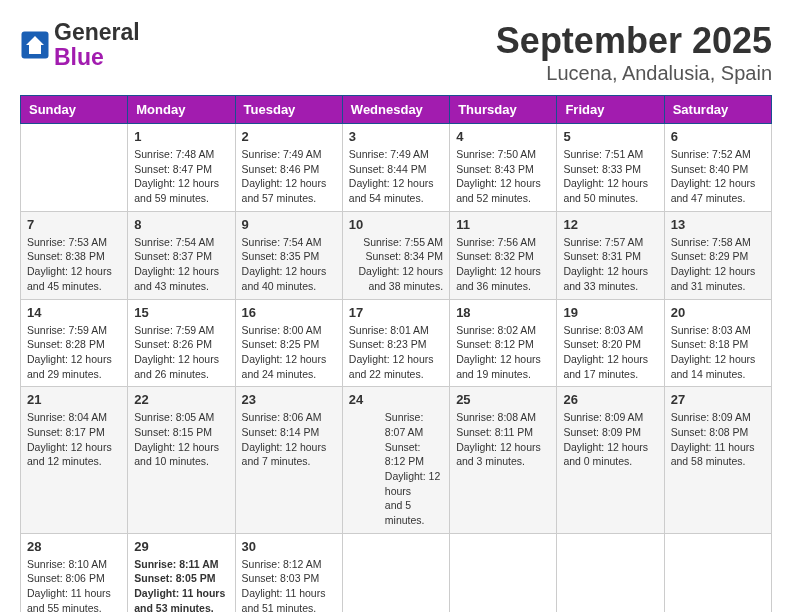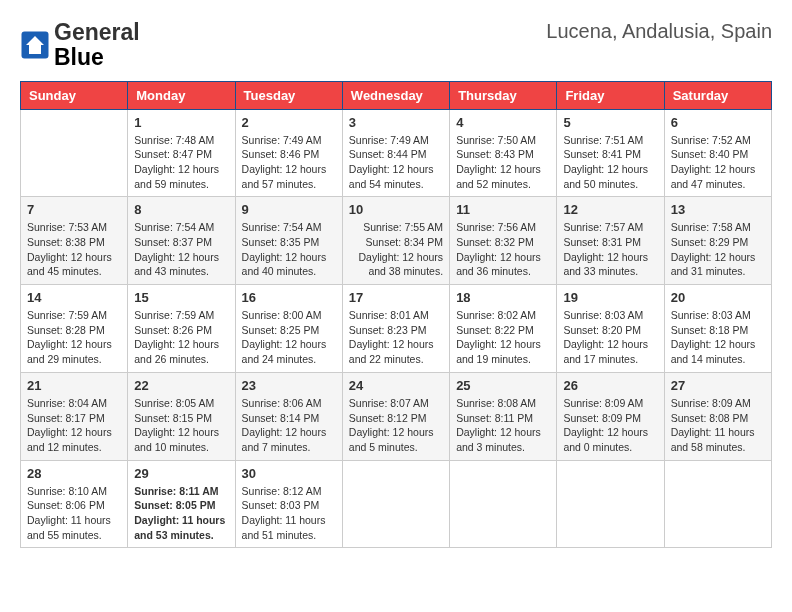"Blue" .logo-blue { color: #000000 -> #a21caf }
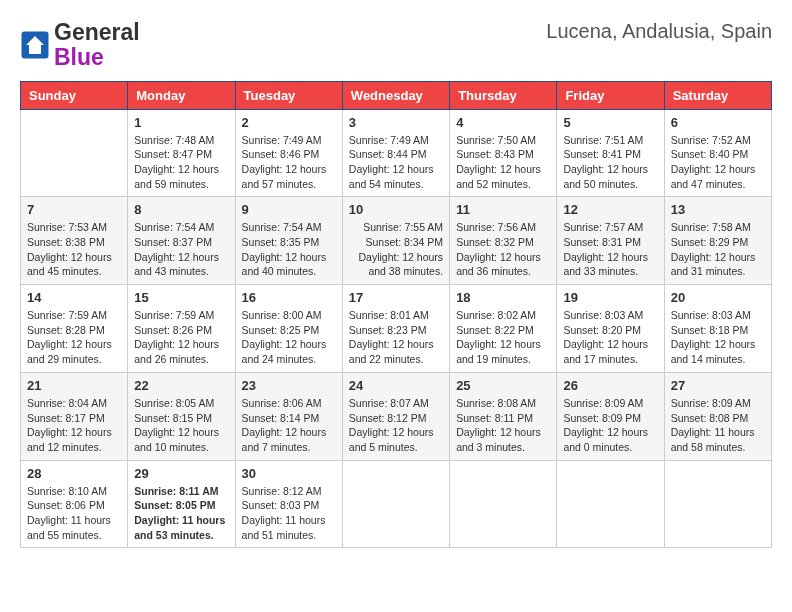"September 2025" div.month-title { html: none -> <div>September 2025</div> }
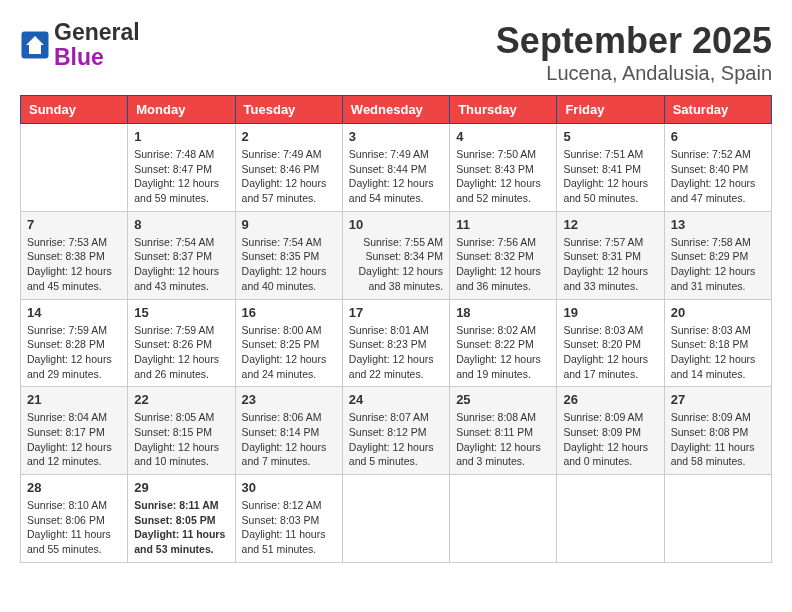"Sunday" .calendar th { background: #ef4444 -> #a21caf }
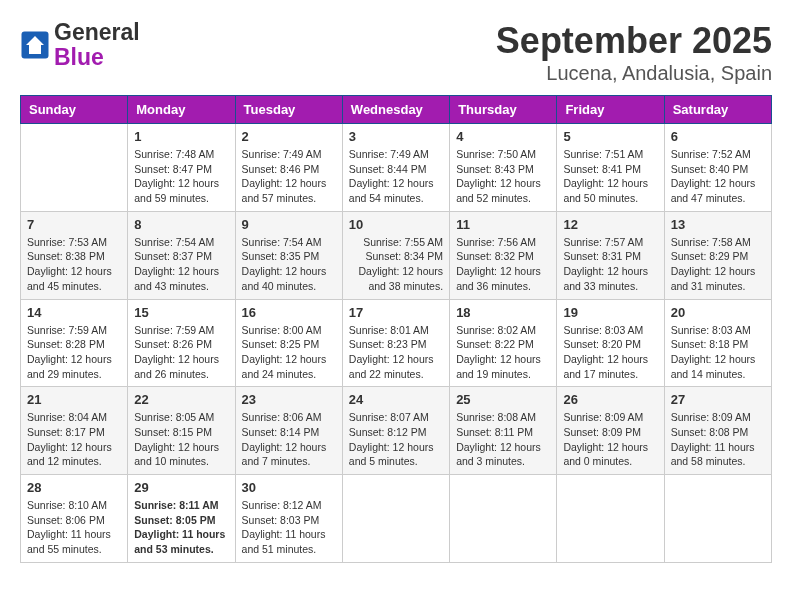"Sunrise: 7:51 AM" div.day-info { text: 8:41 -> 8:33 }
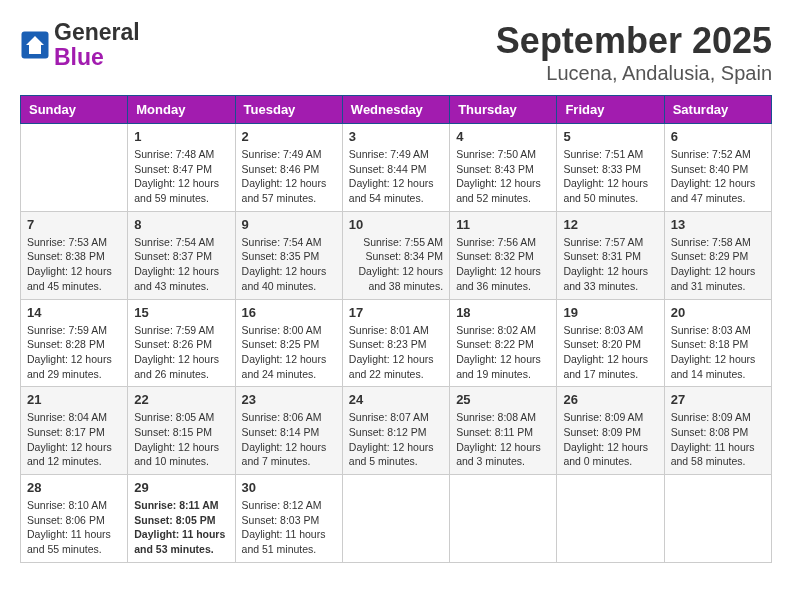"Sunrise: 8:02 AM" div.day-info { text: 8:22 -> 8:12 }
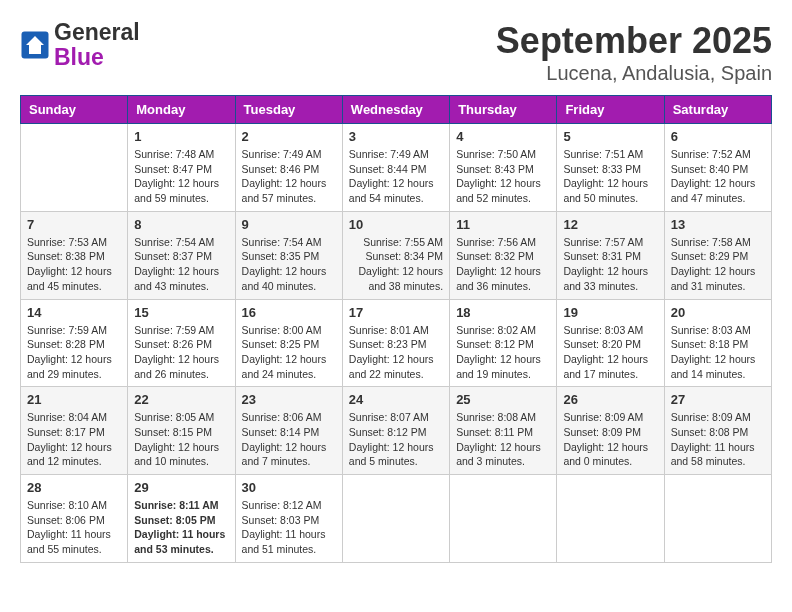"Sunrise: 8:07 AM" div.day-info { margin-left: none -> 36px }
